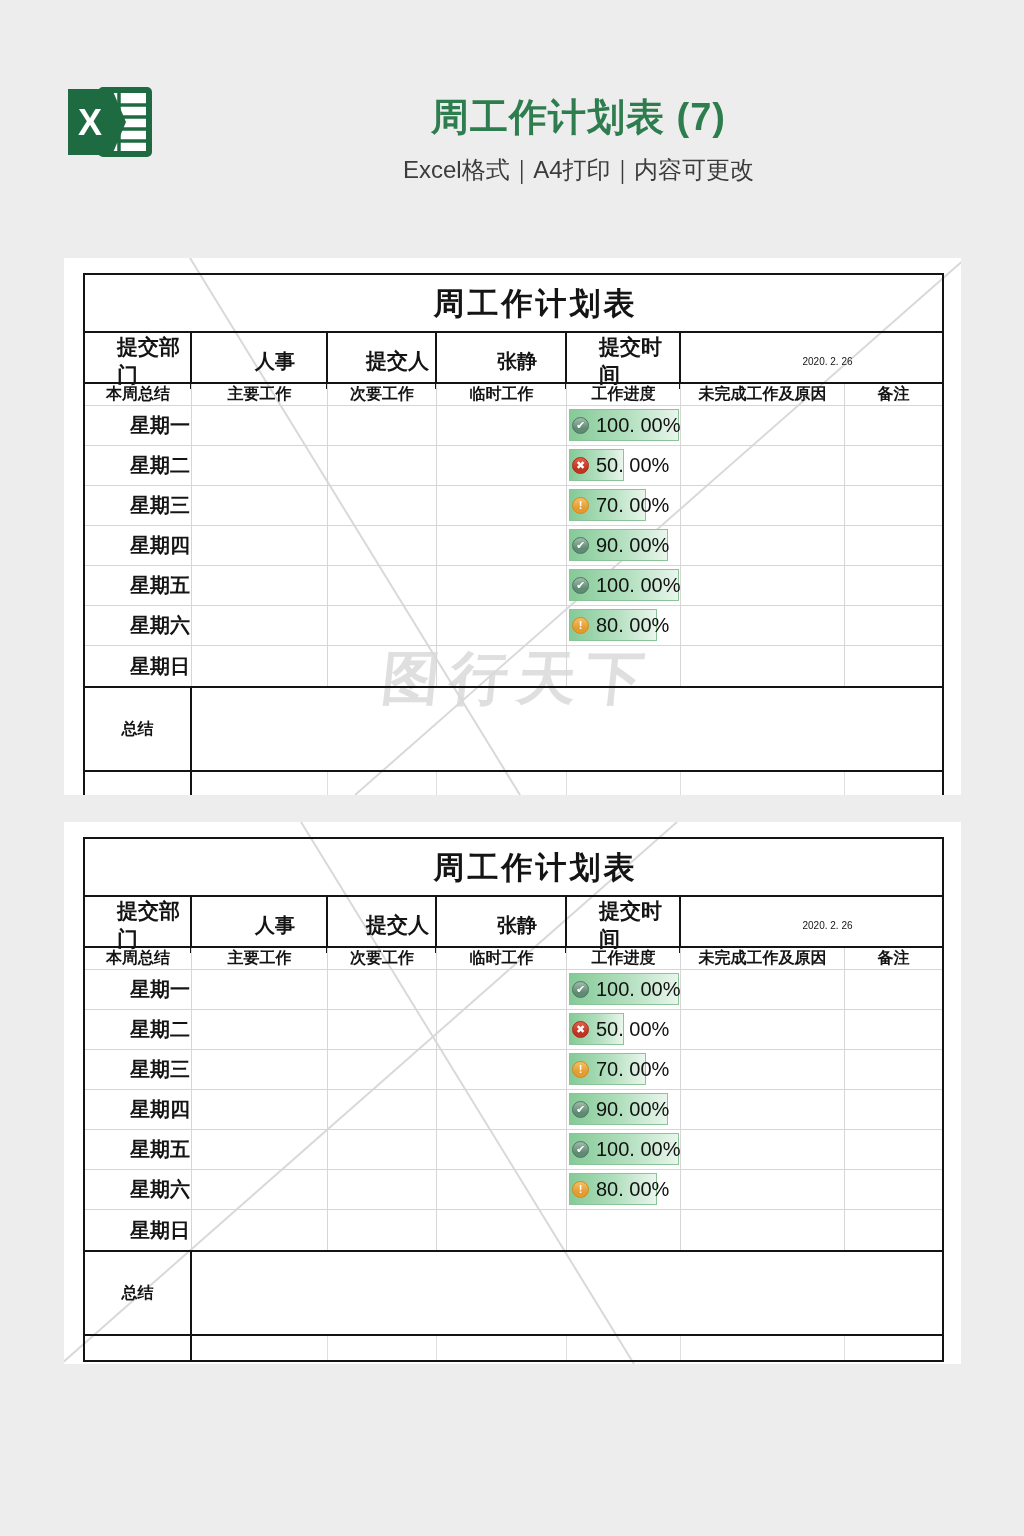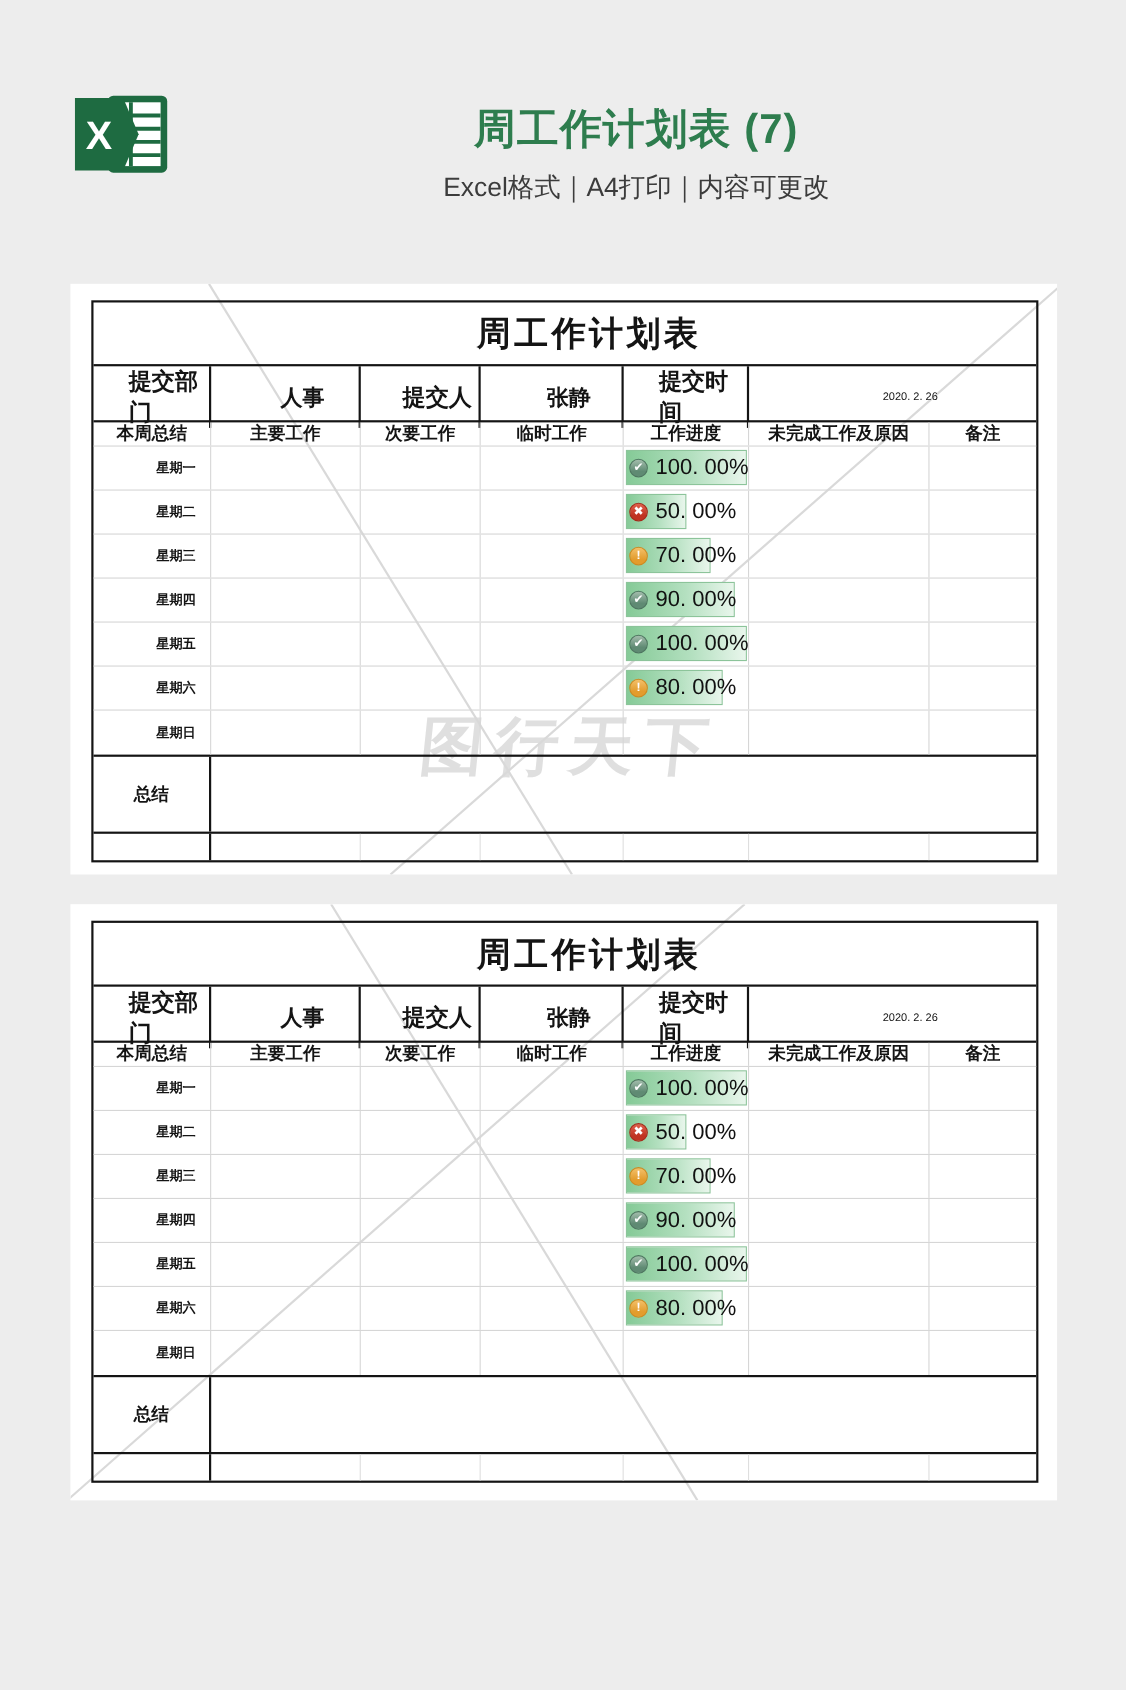"星期一" .day-label { font-size: 12px -> 20px }
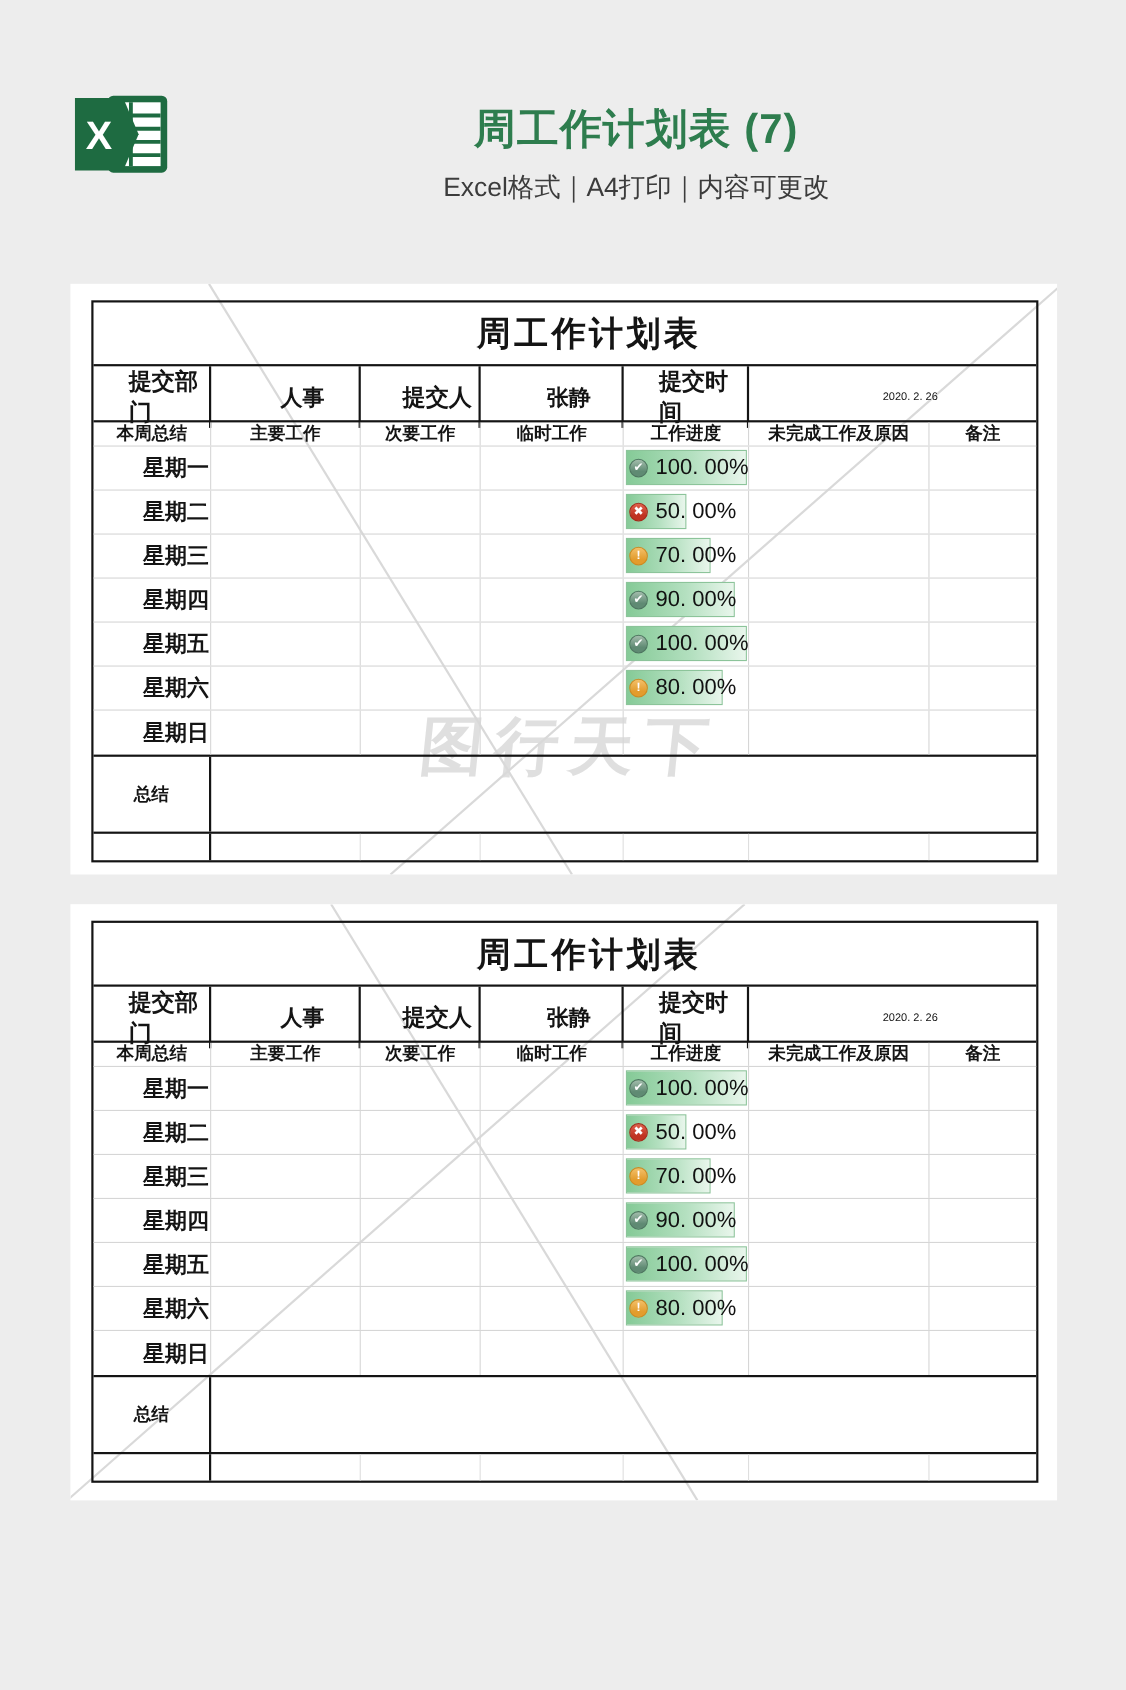"总结" .t-summary { height: 72px -> 86px }
